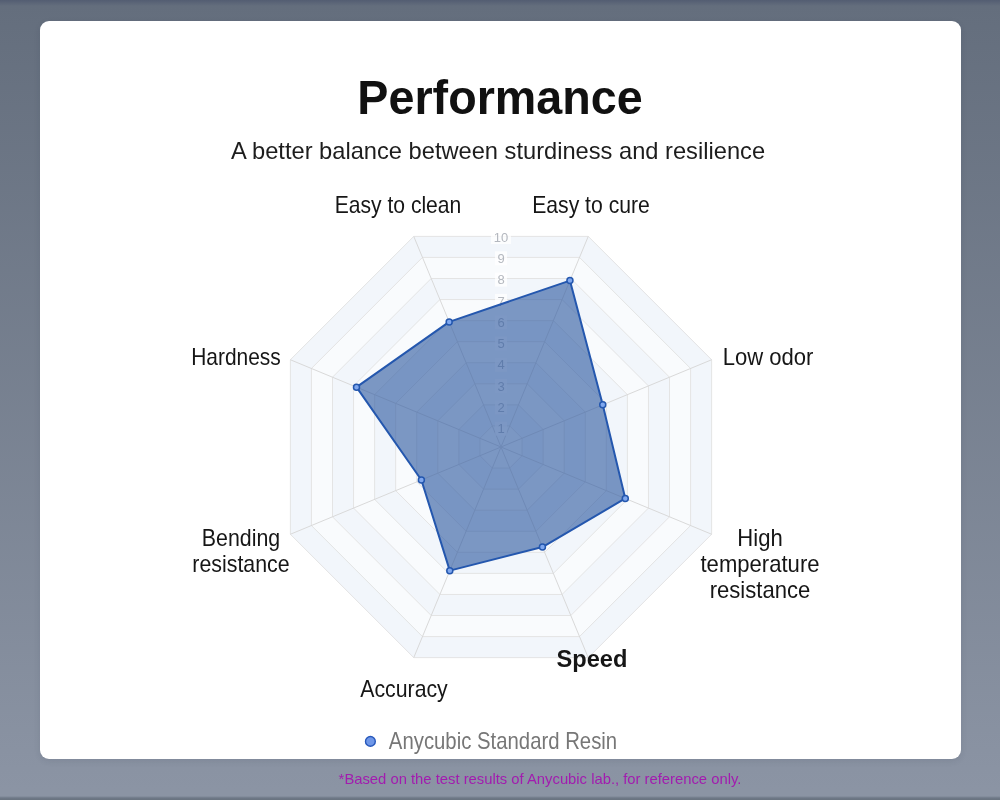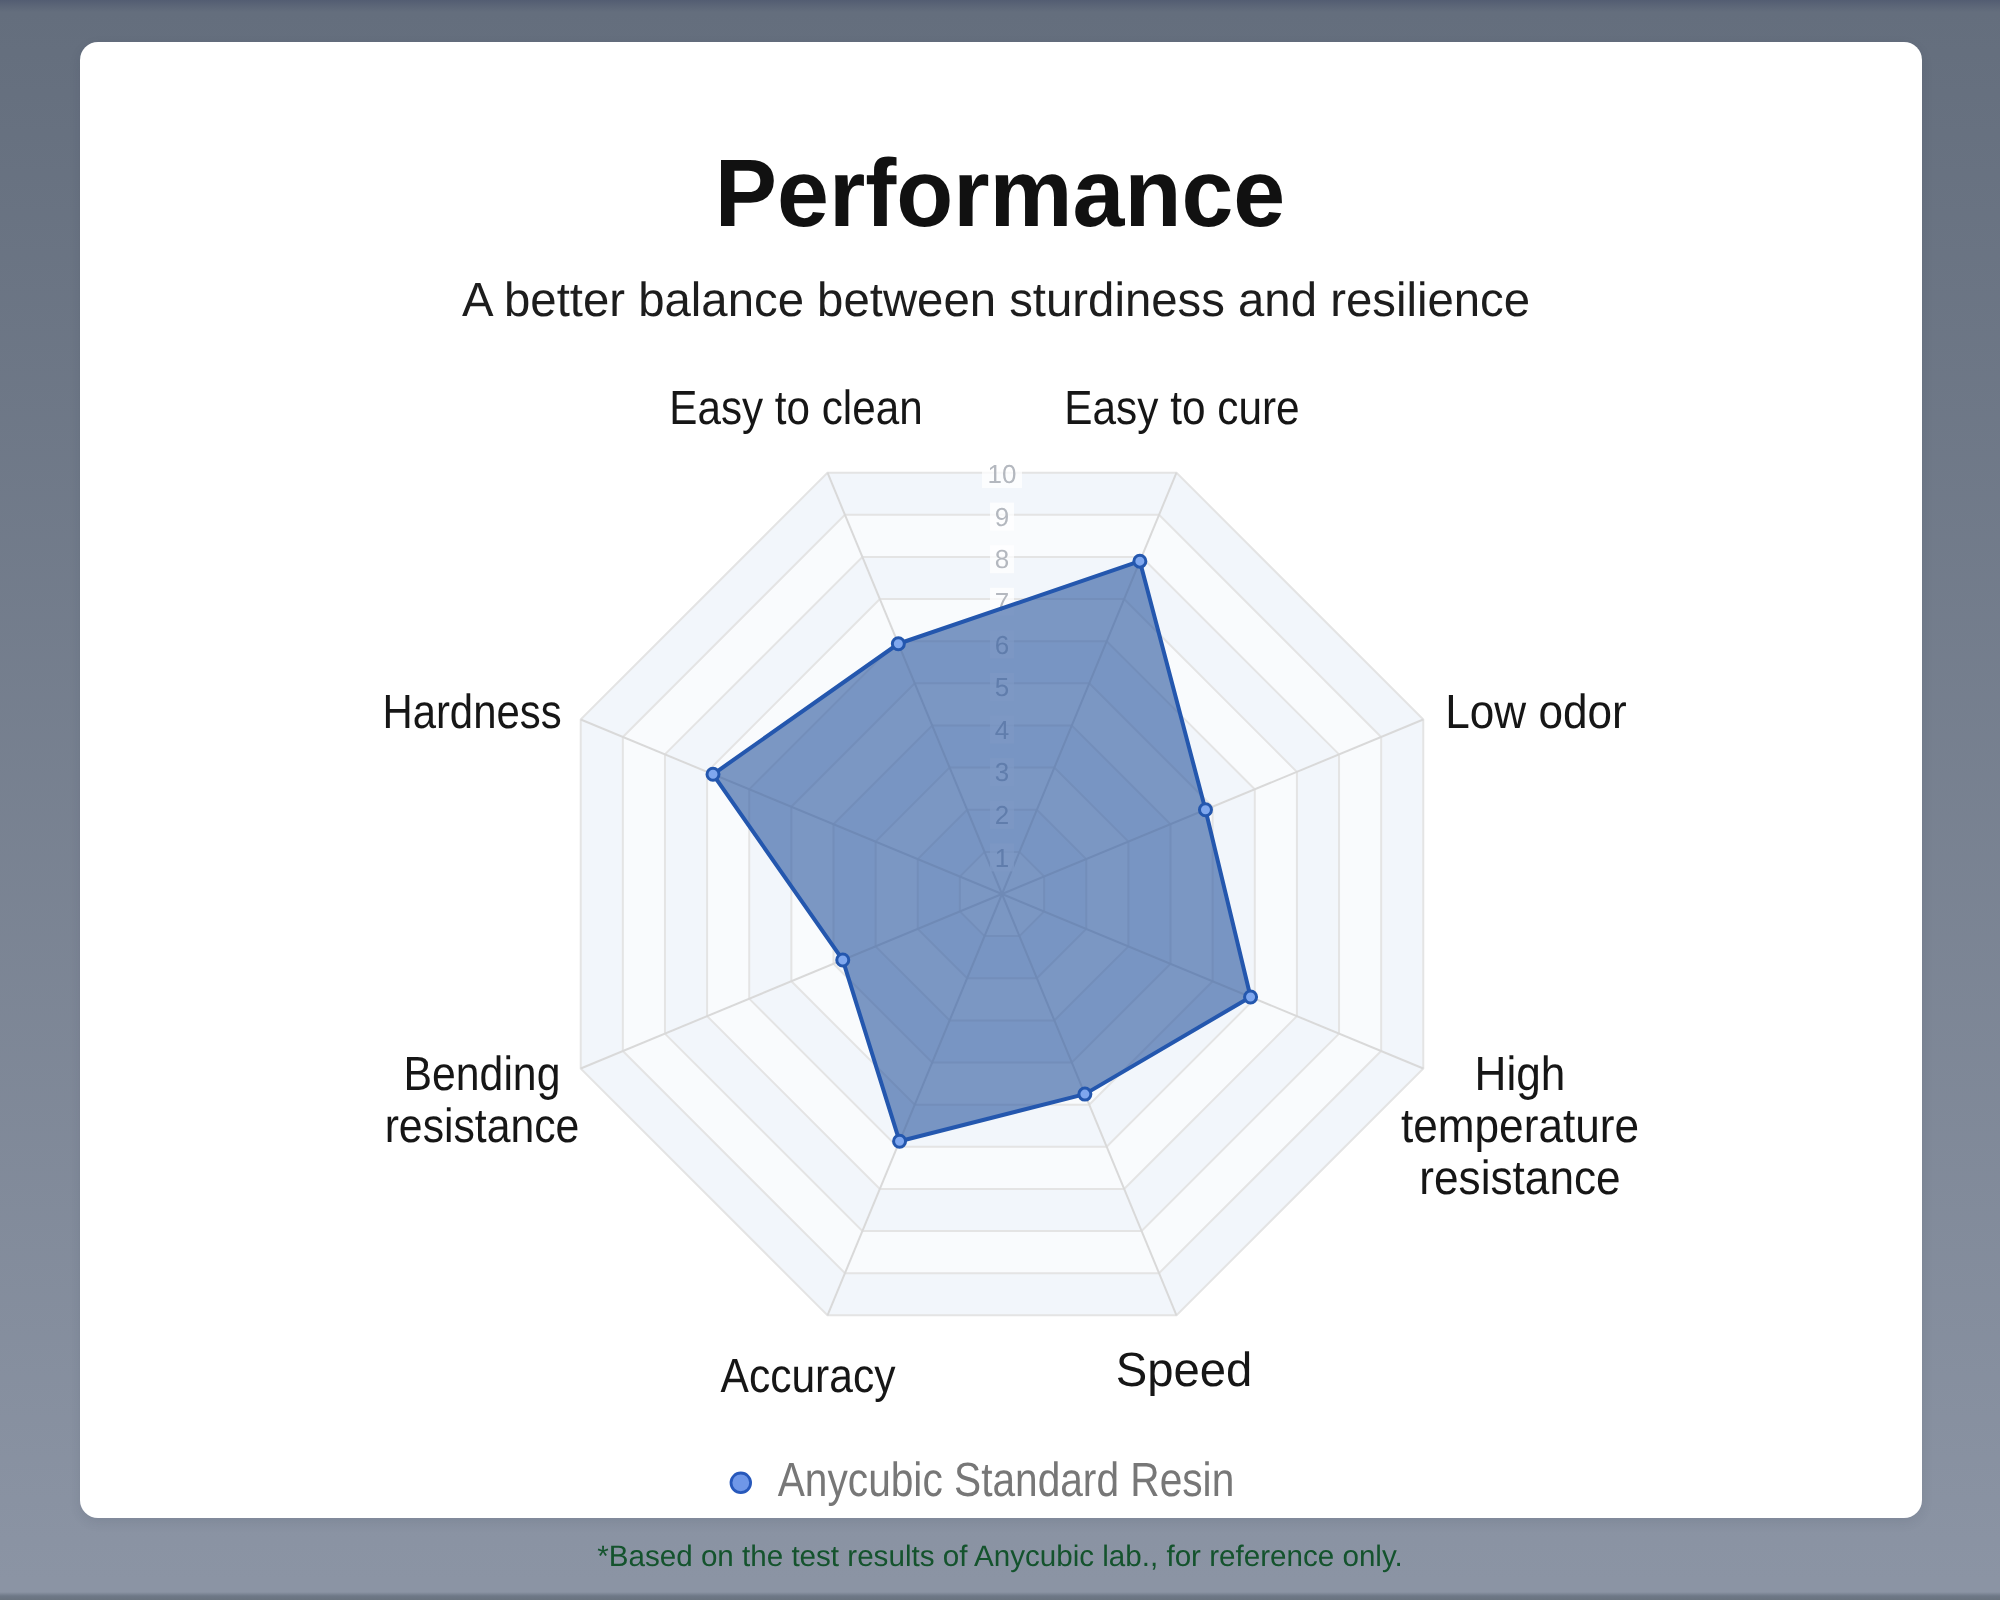"Speed" div.lbl { font-weight: none -> bold; top: 686px -> 659px }
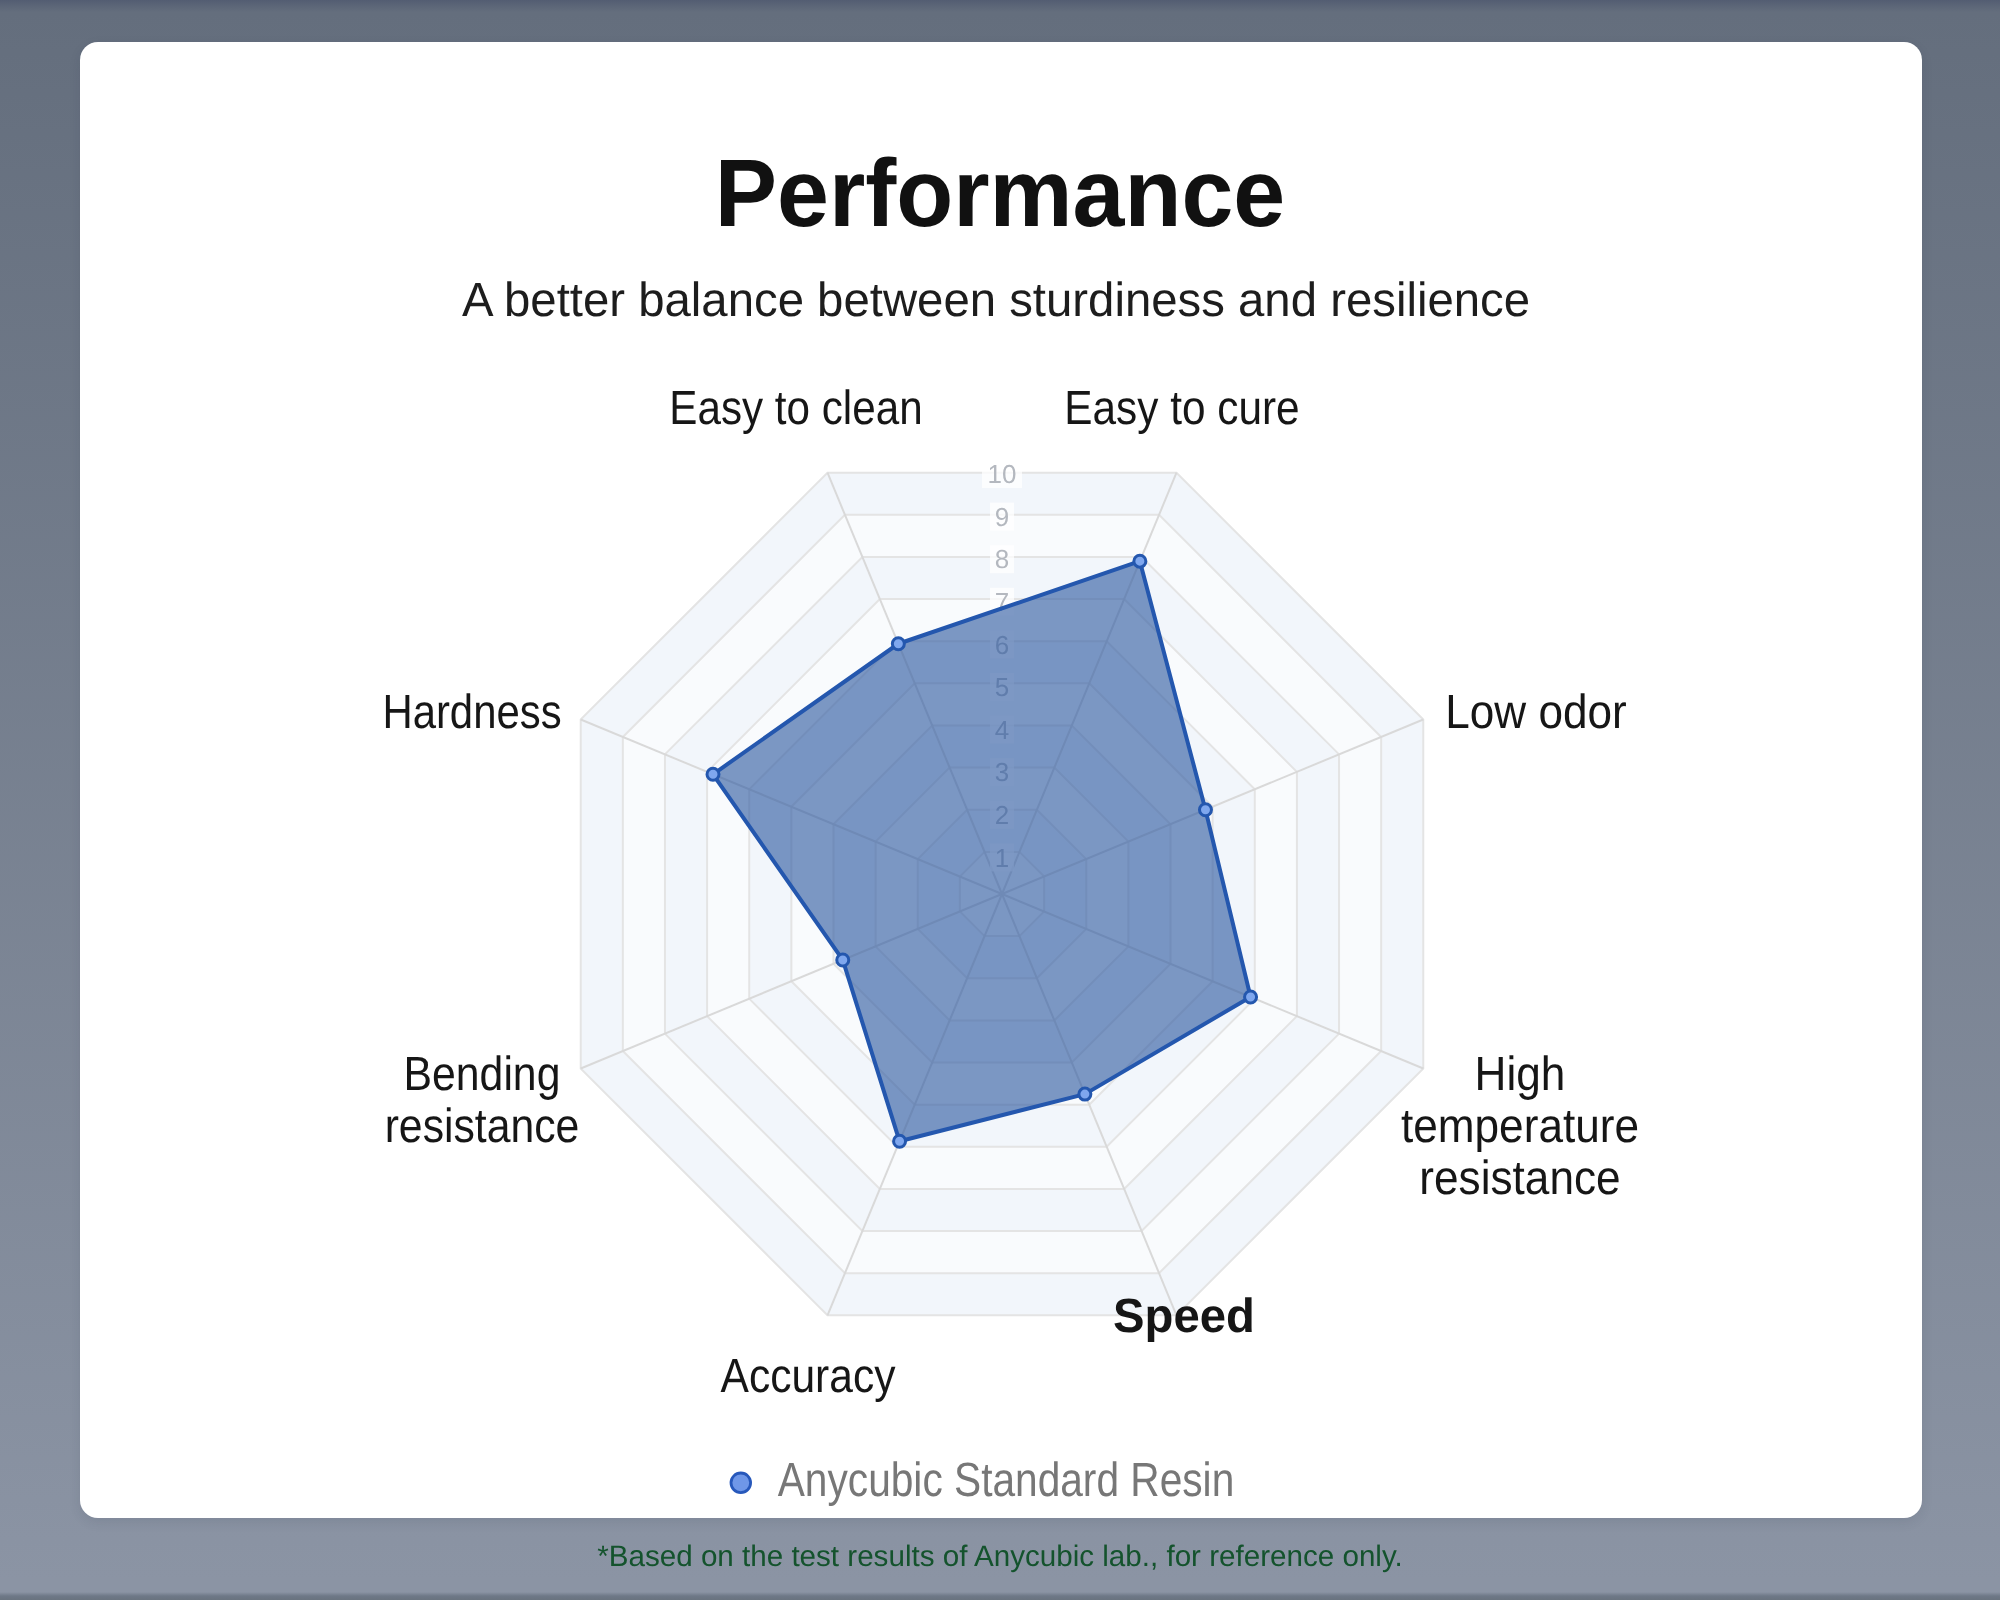"*Based on the test results" .footer { color: #14532d -> #a21caf; margin-left: none -> 40px }
